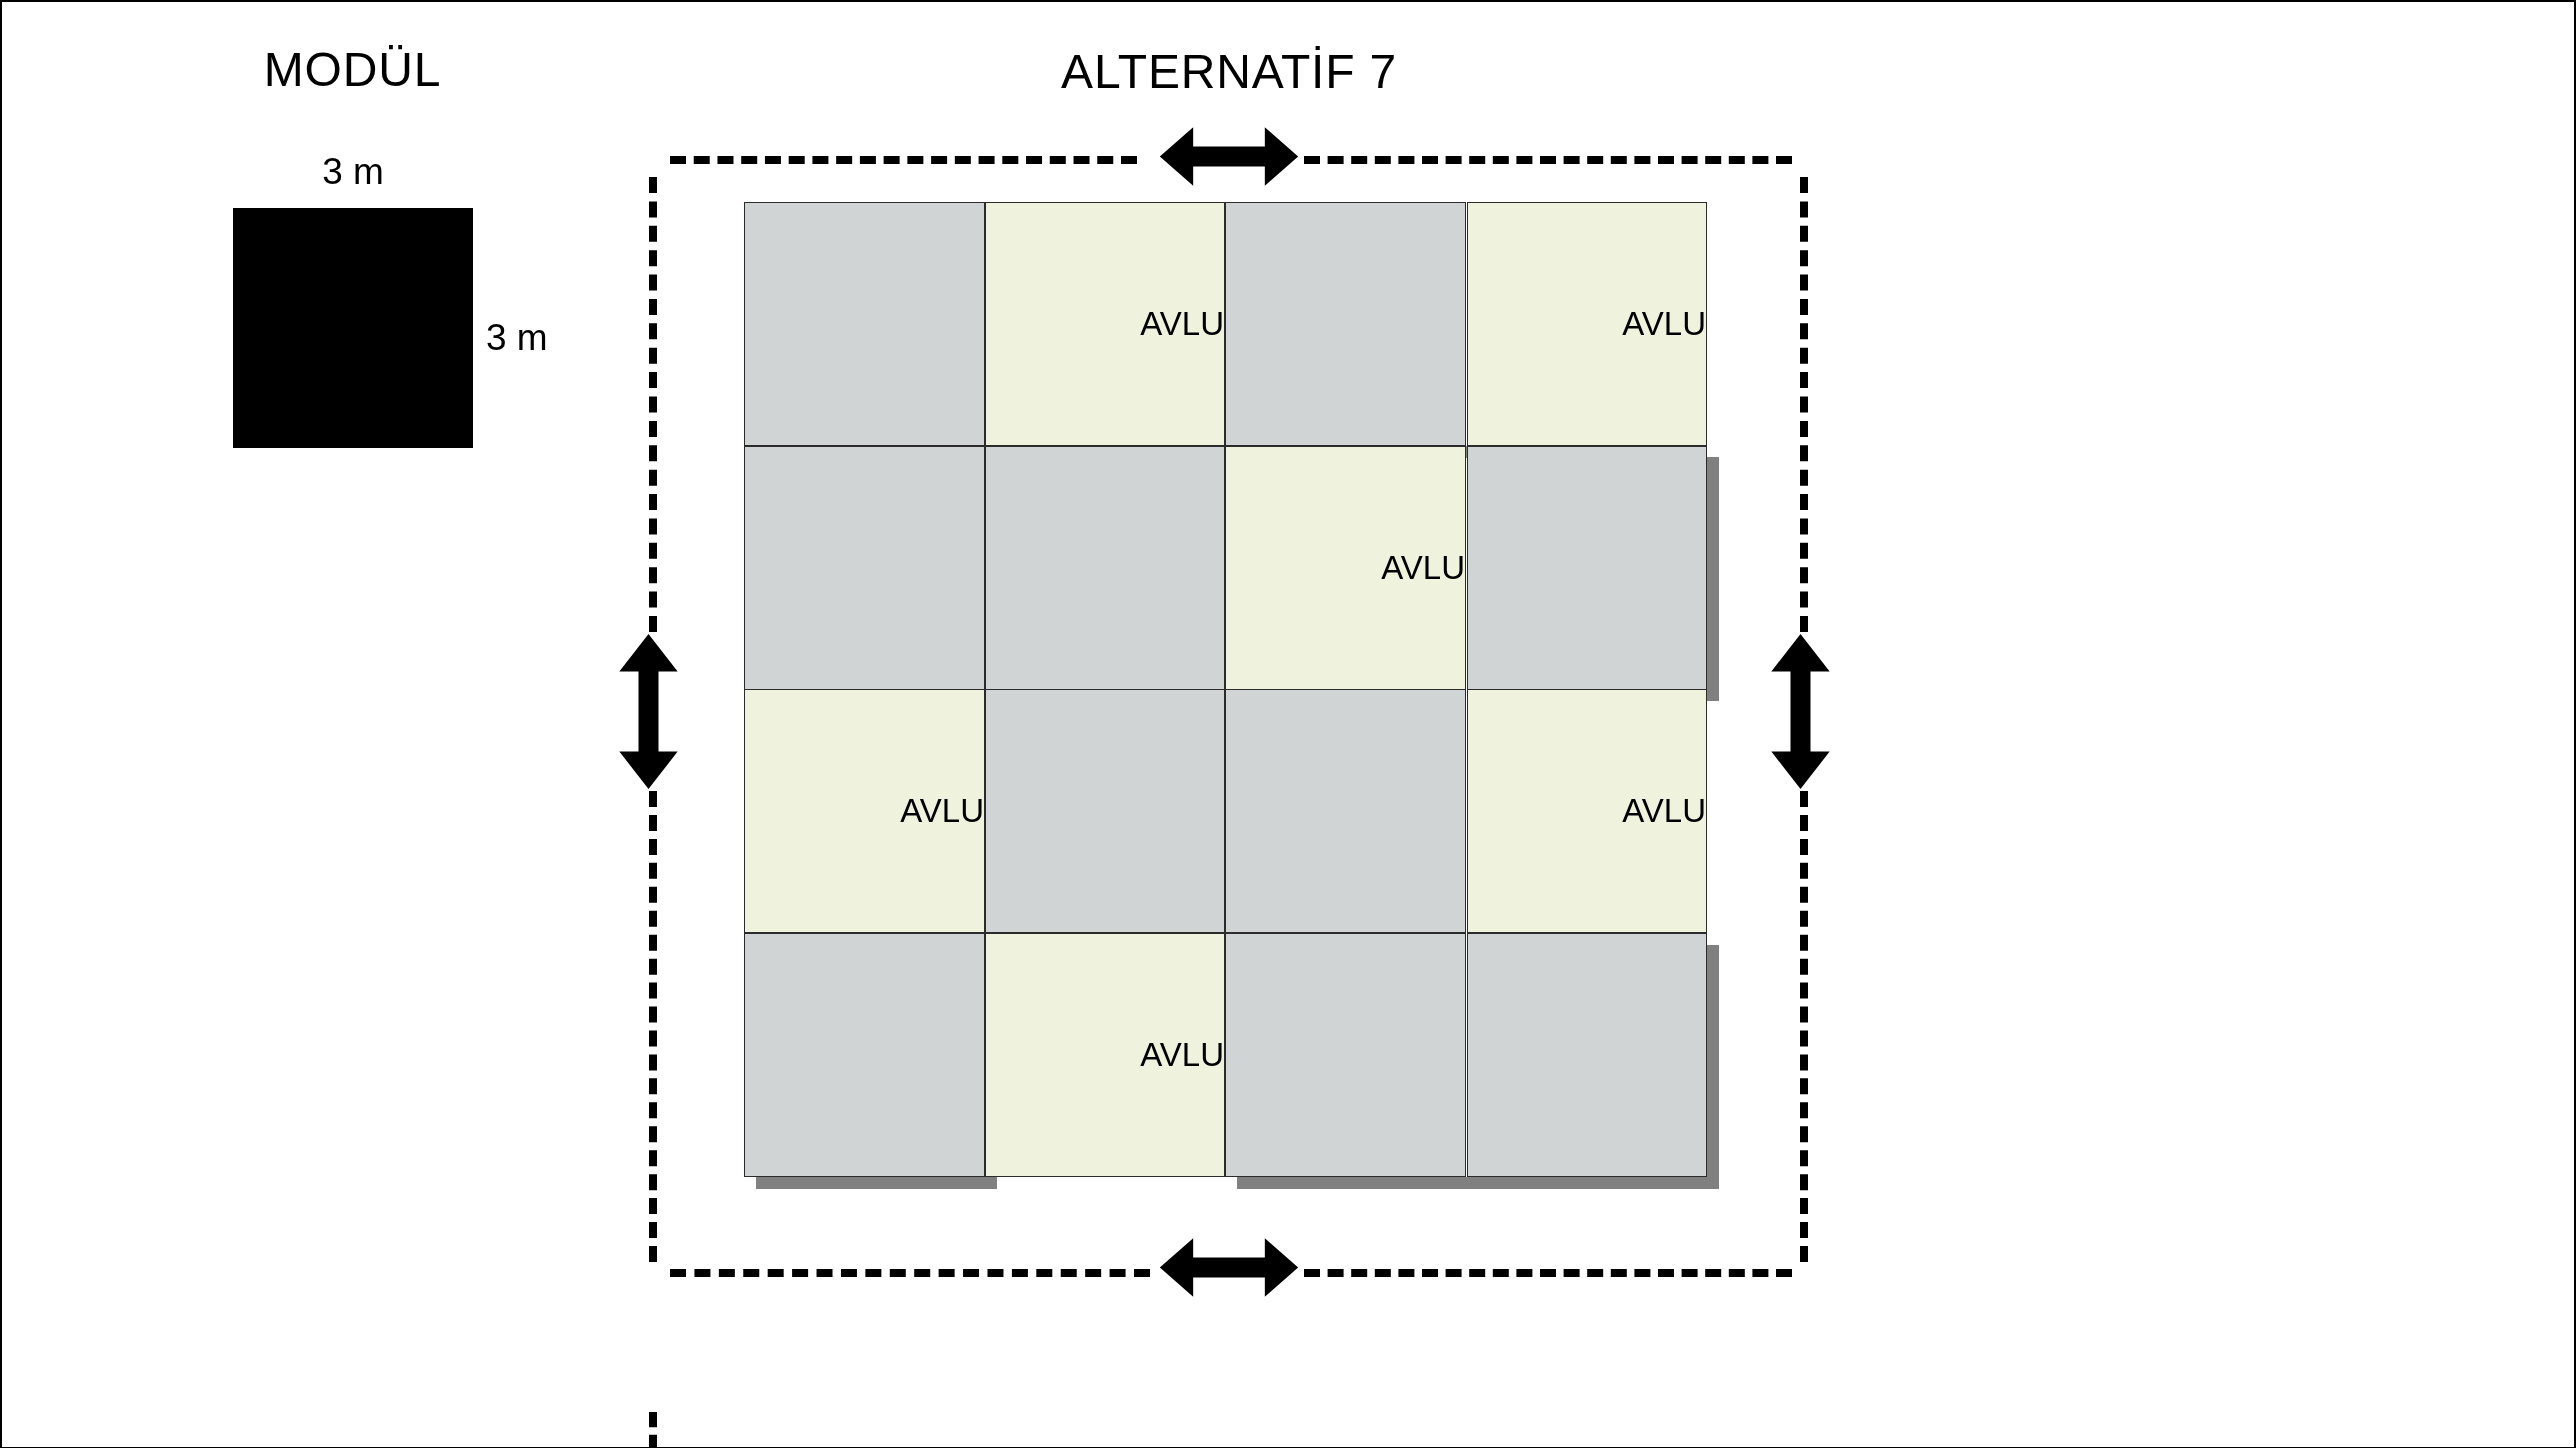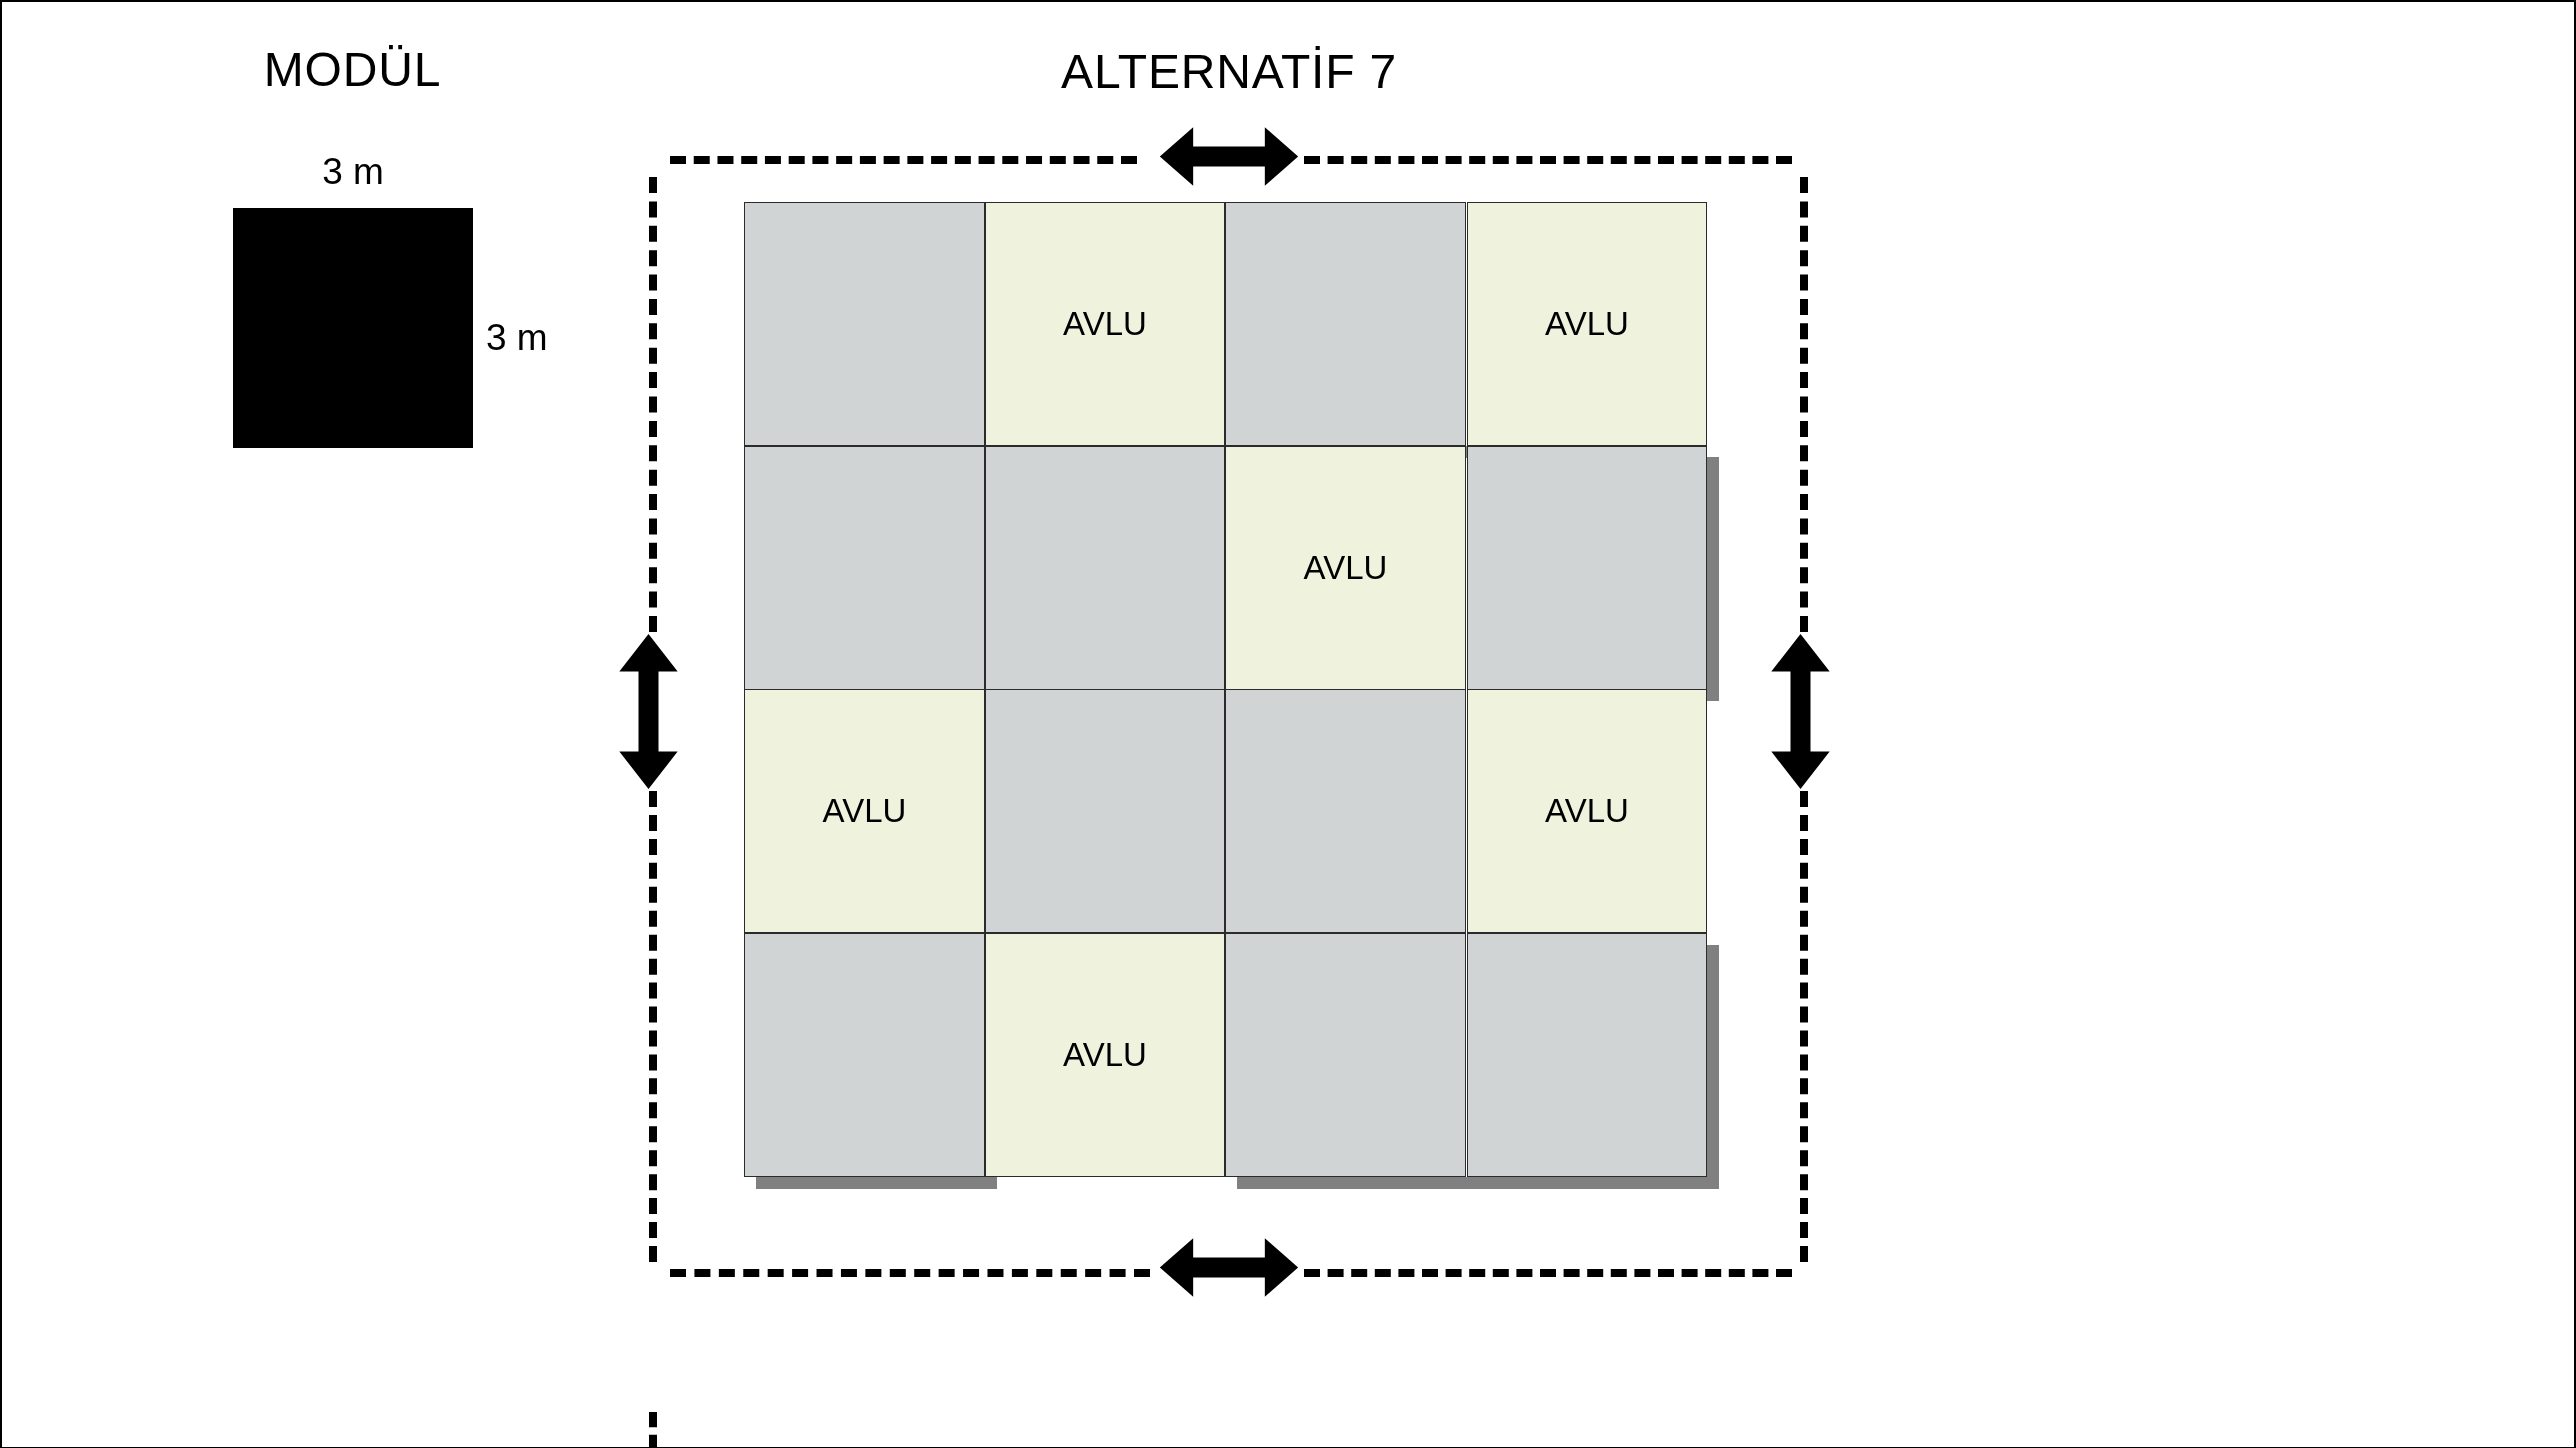"AVLU" .cell-label { text-align: center -> right }
